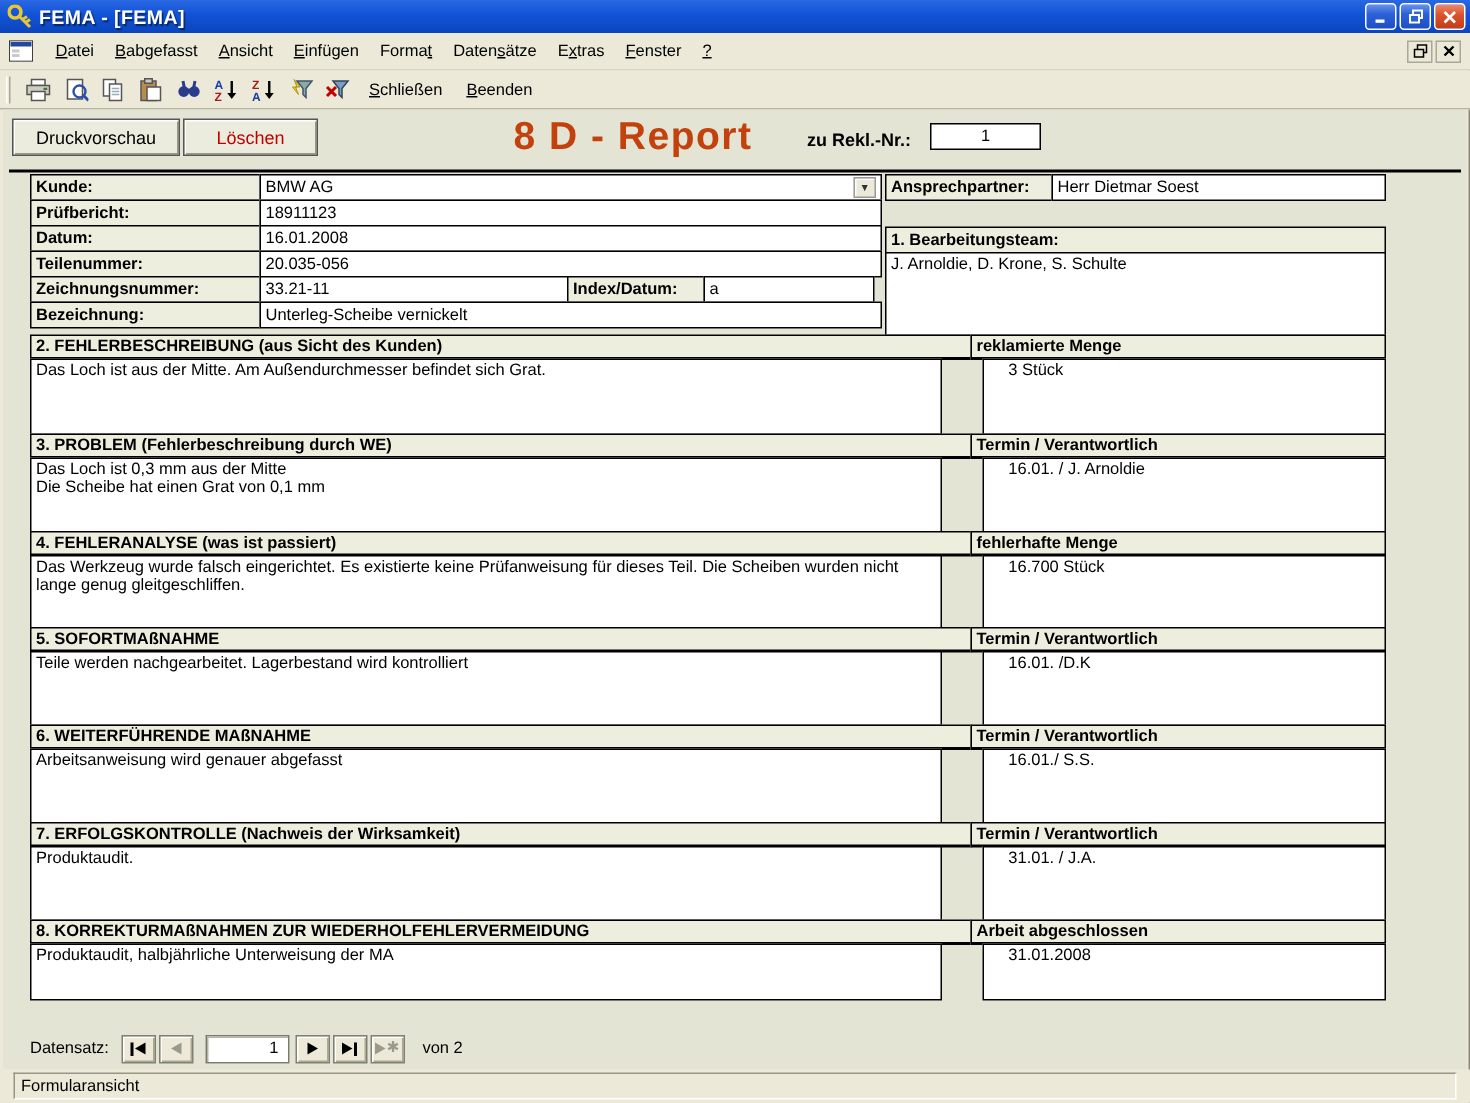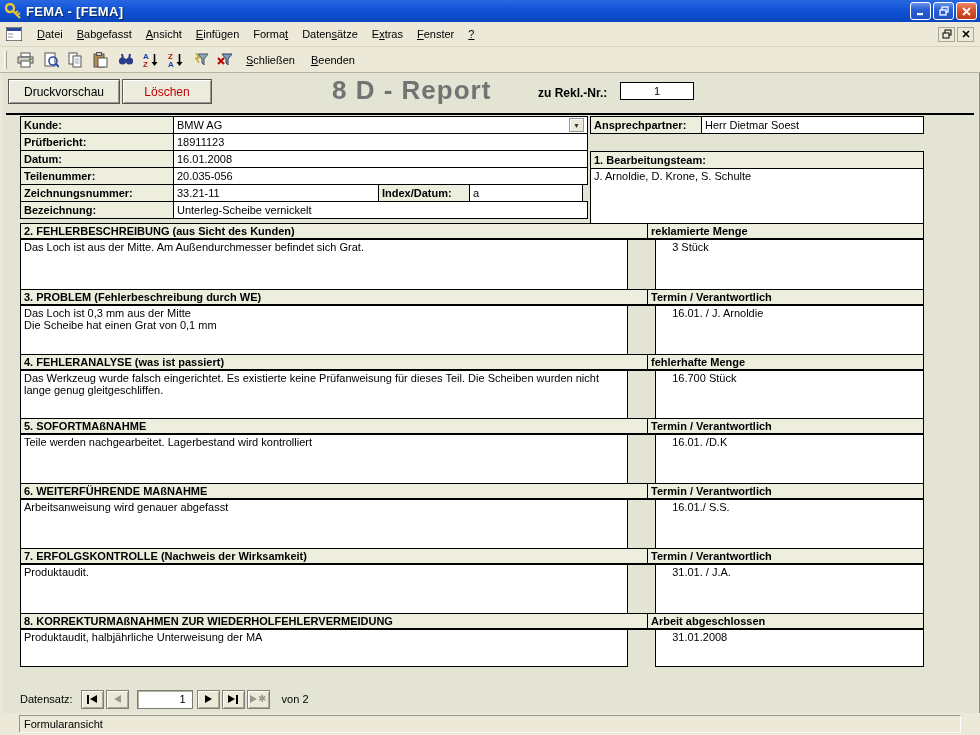"8 D - Report" .report-title { color: #737373 -> #c2410c; text-align: left -> center }
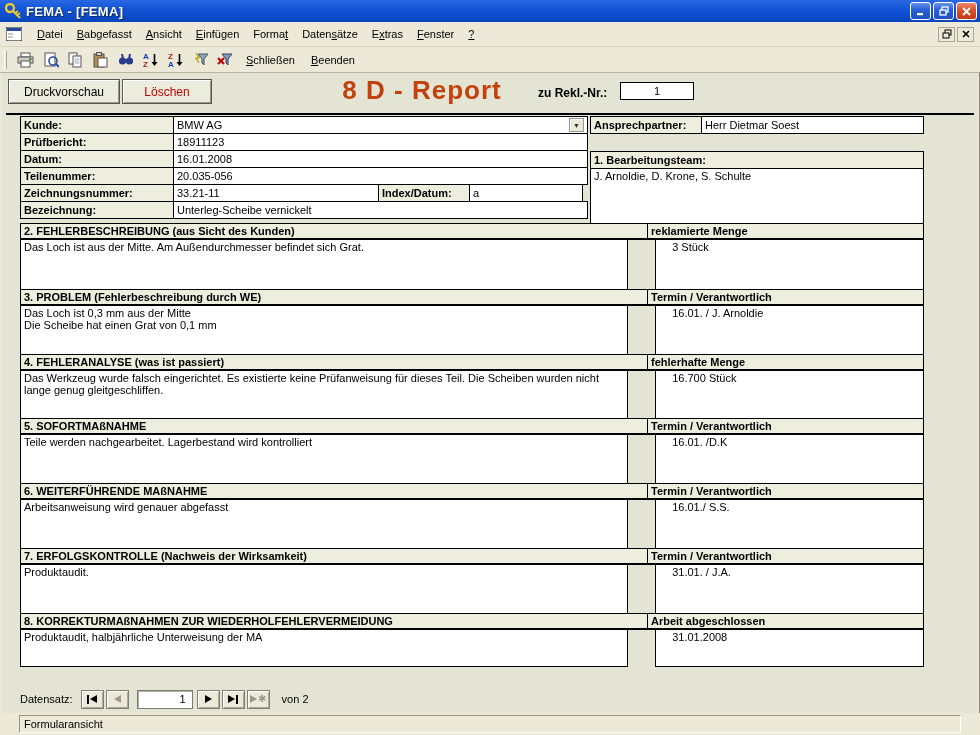"Formularansicht" .statusbar { padding: 2px 19px -> 2px 9px }
